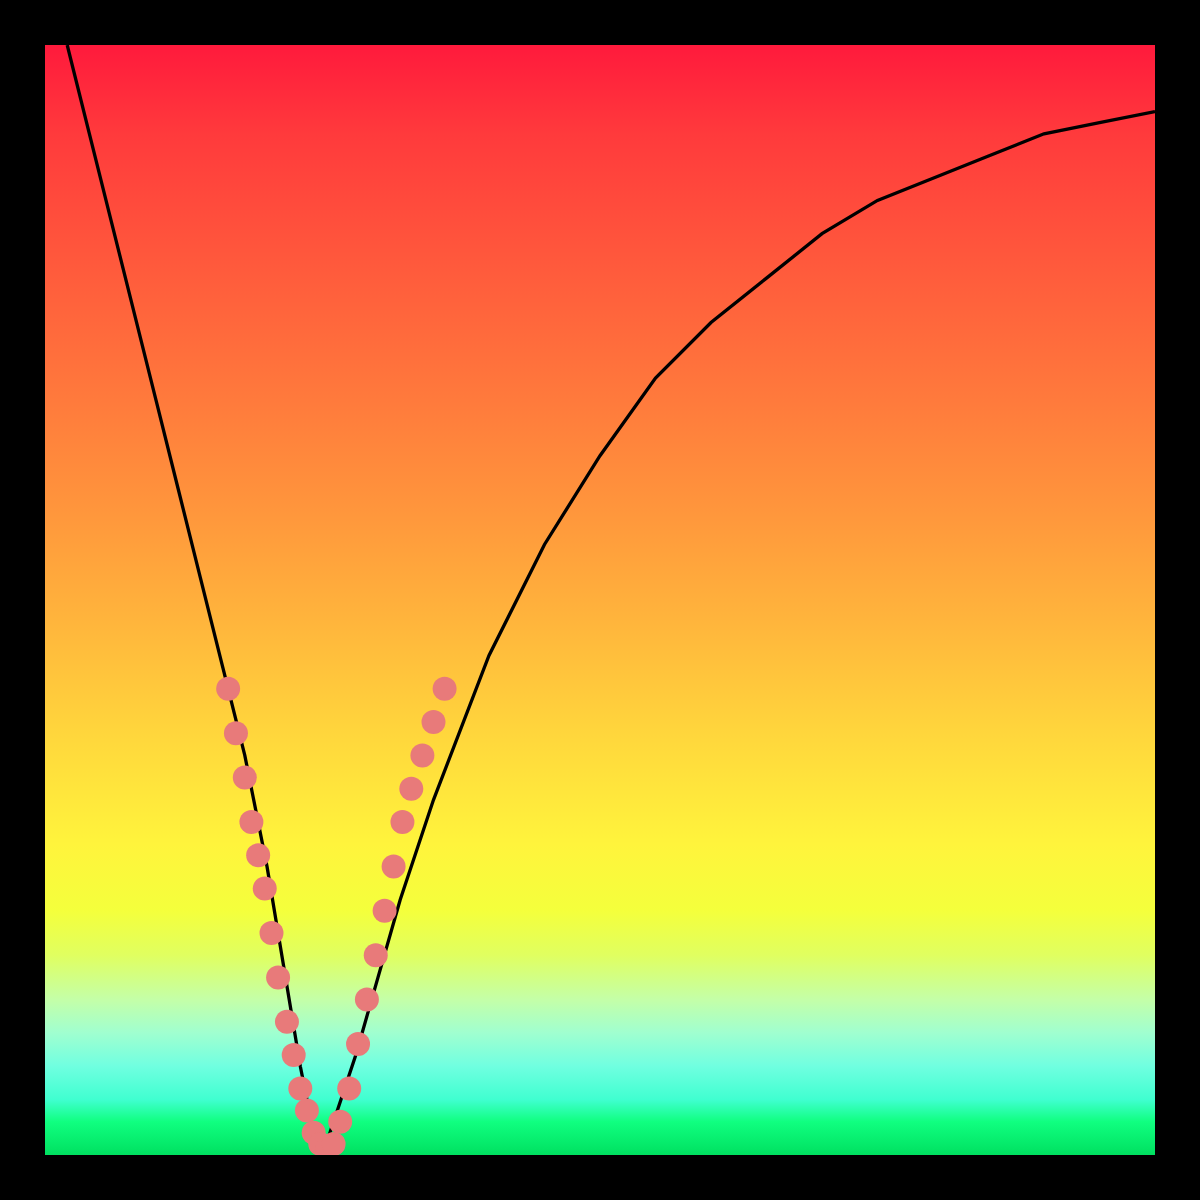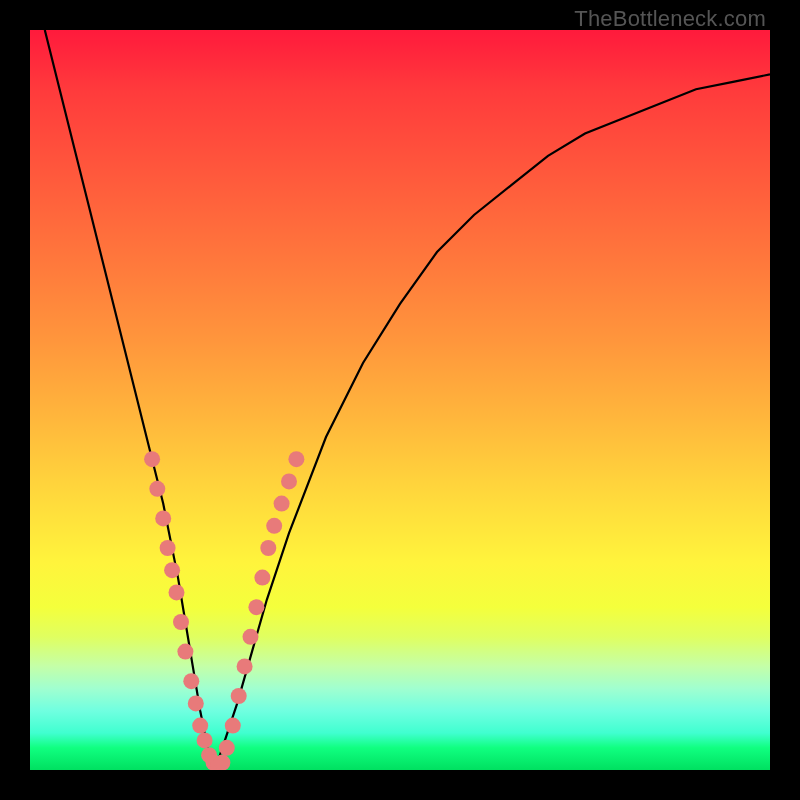"TheBottleneck.com" div.watermark { html: <div>TheBottleneck.com</div> -> none }
